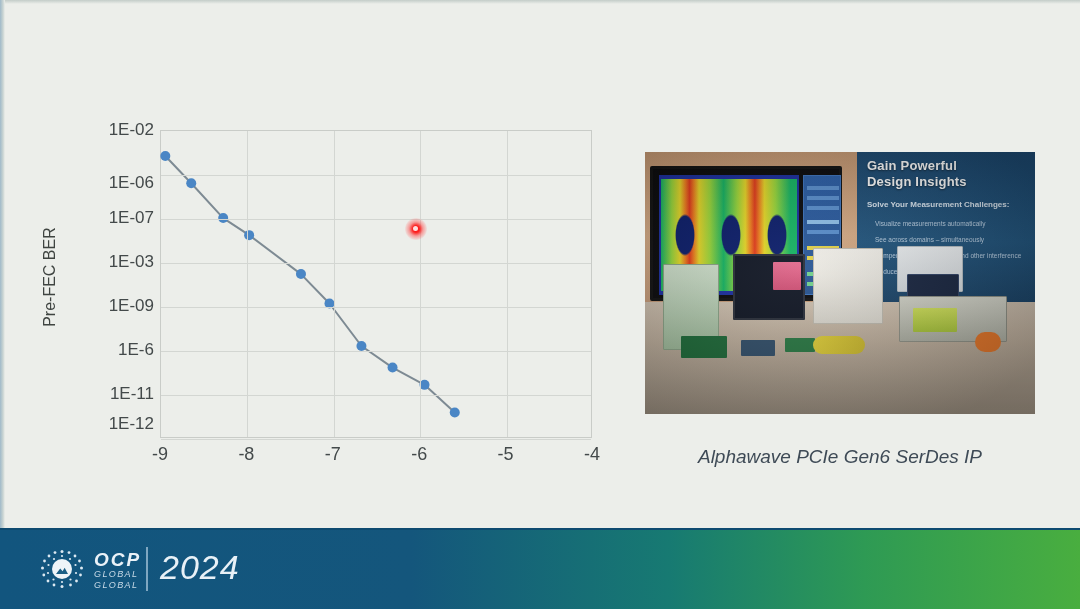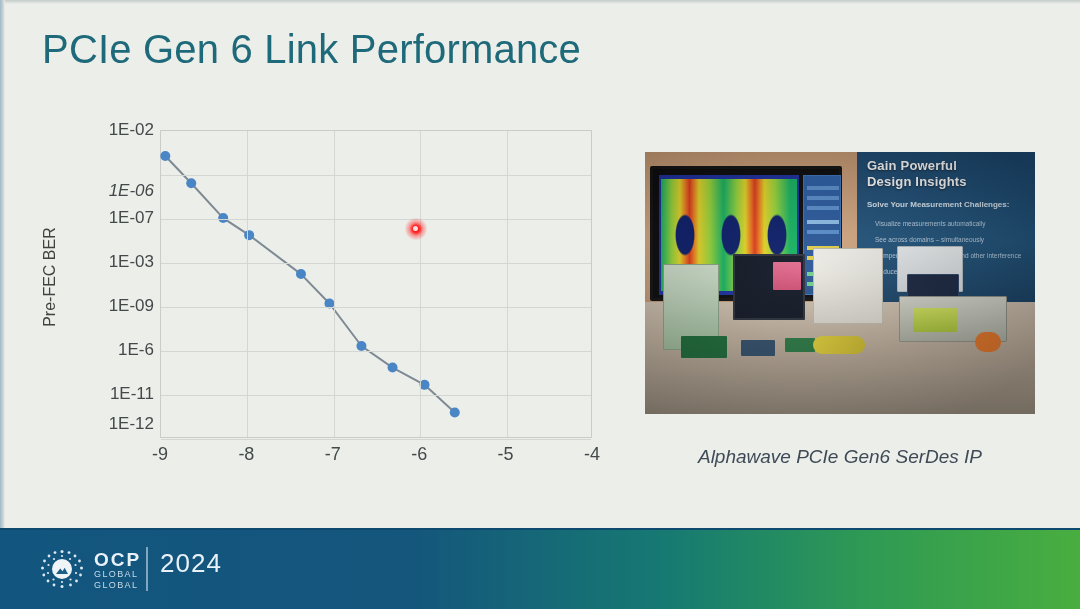"PCIe Gen 6 Link Performance" div { html: <div>PCIe Gen 6 Link Performance</div> -> none }
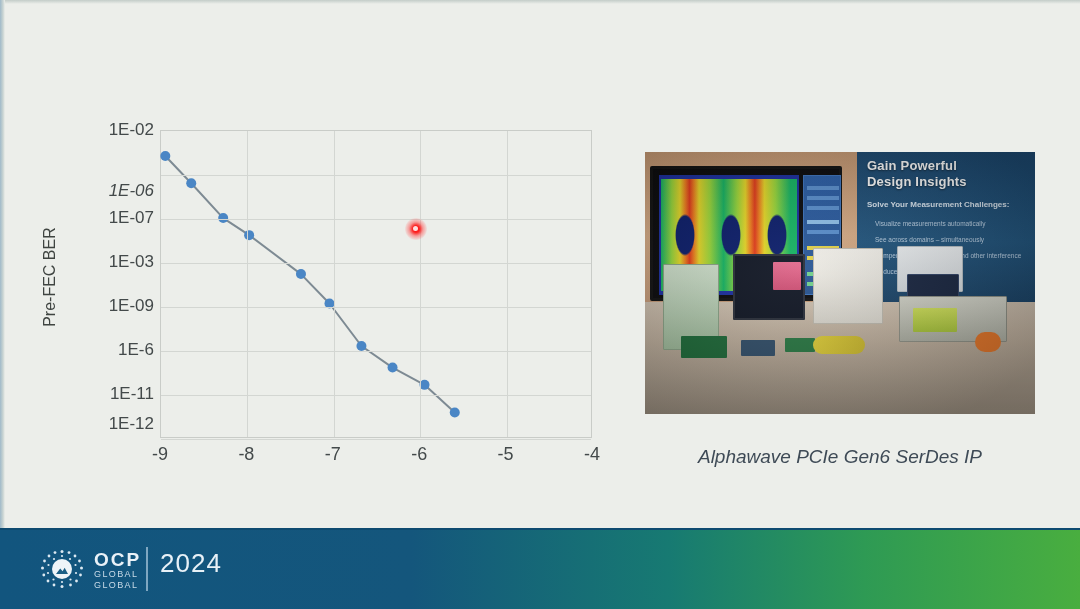"1E-06" div.ytick { font-style: italic -> none; top: 70px -> 62px }
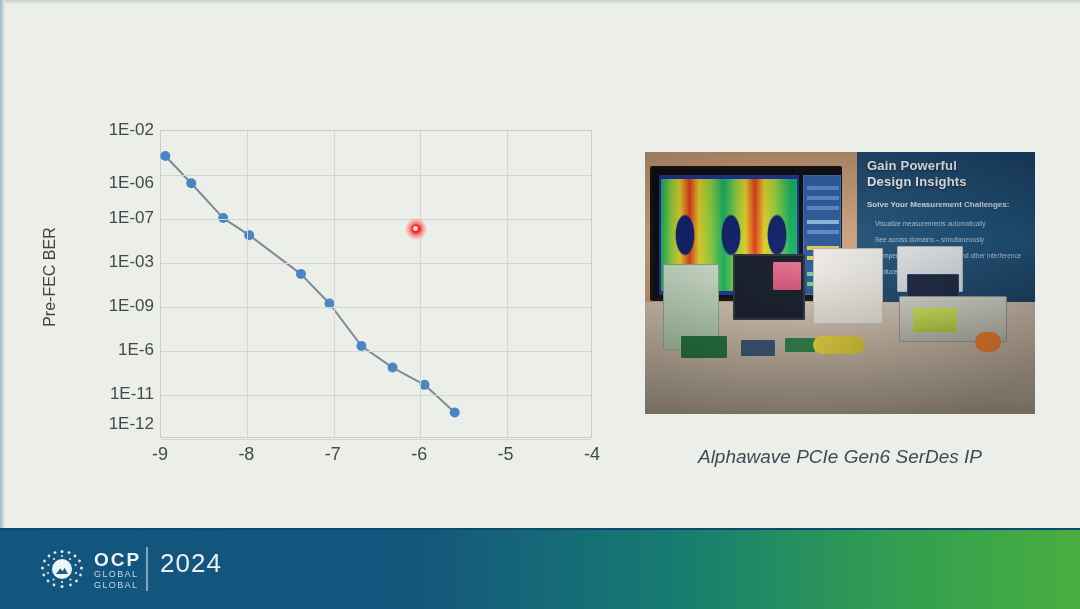"OCP" #footer { font-style: none -> italic }
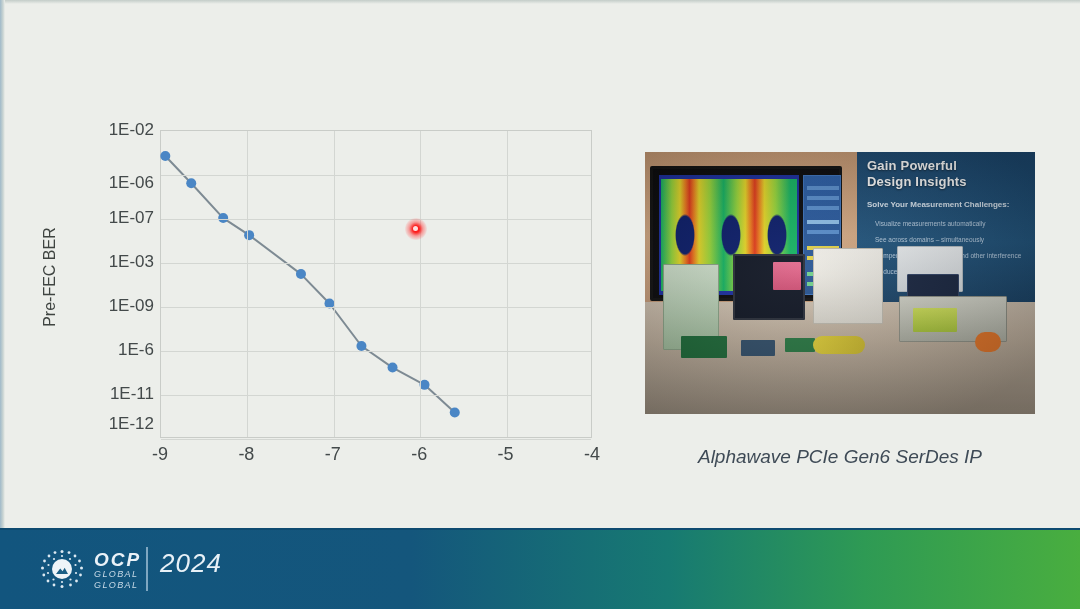"2024" #ocp-year { font-size: 26px -> 34px }
